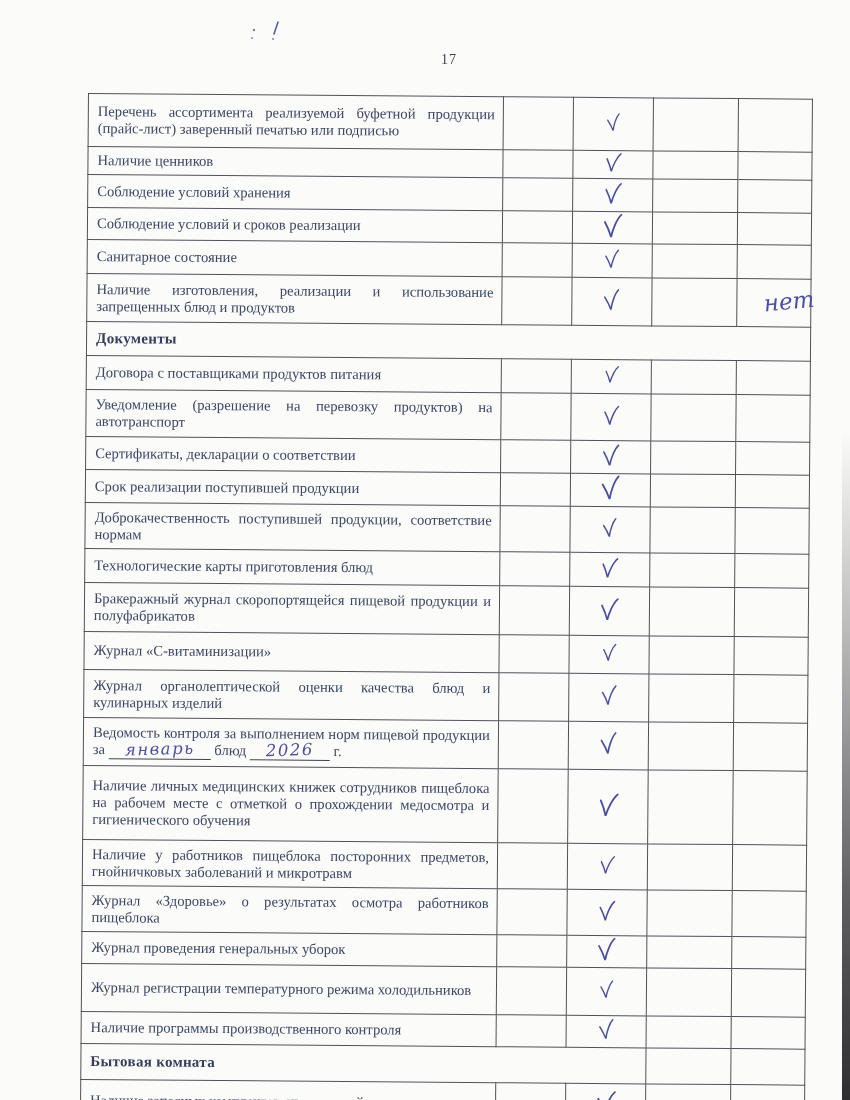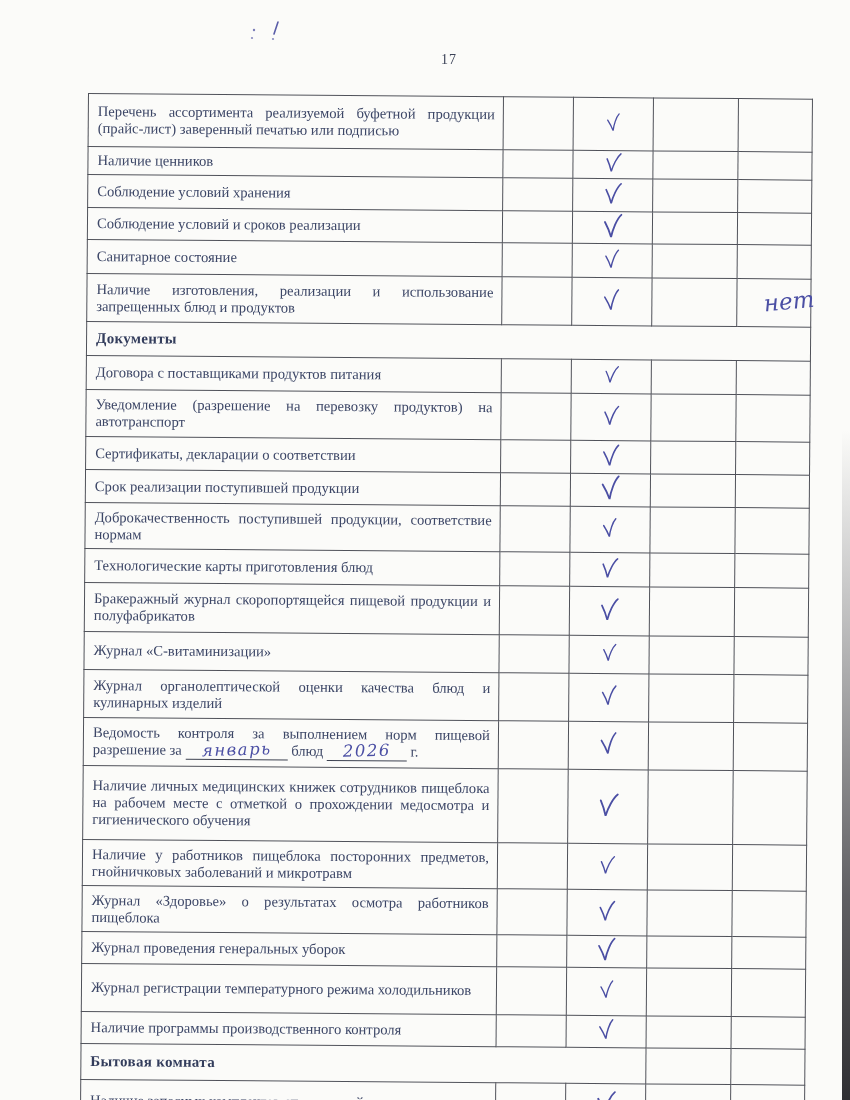"Ведомость контроля за выполнением норм" span { text: разрешение -> продукции }
